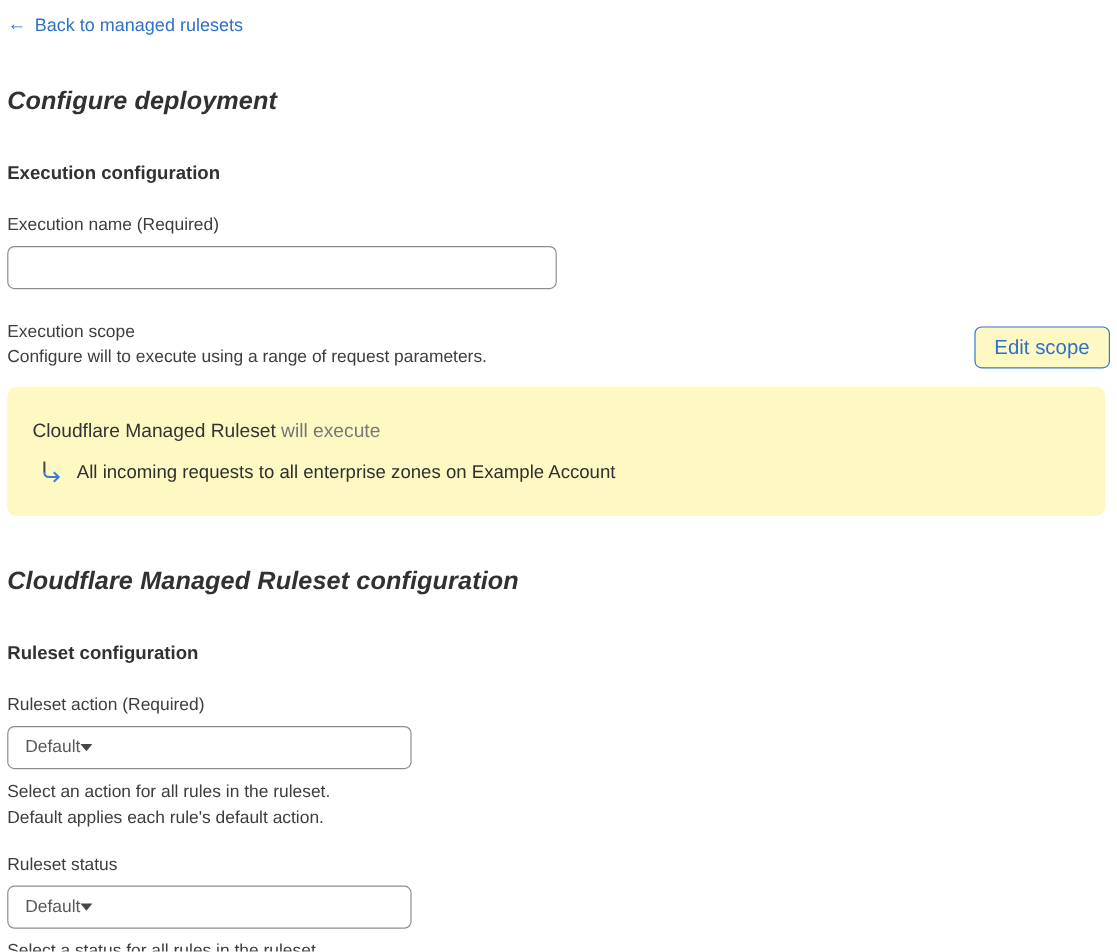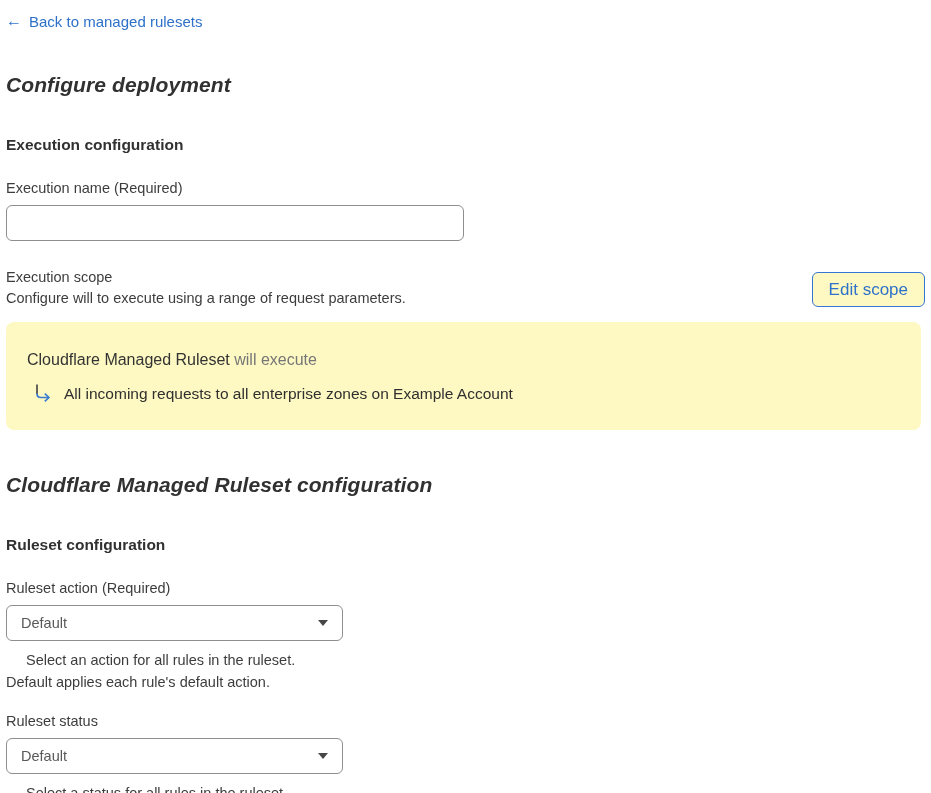"Default" .select { justify-content: space-between -> none }
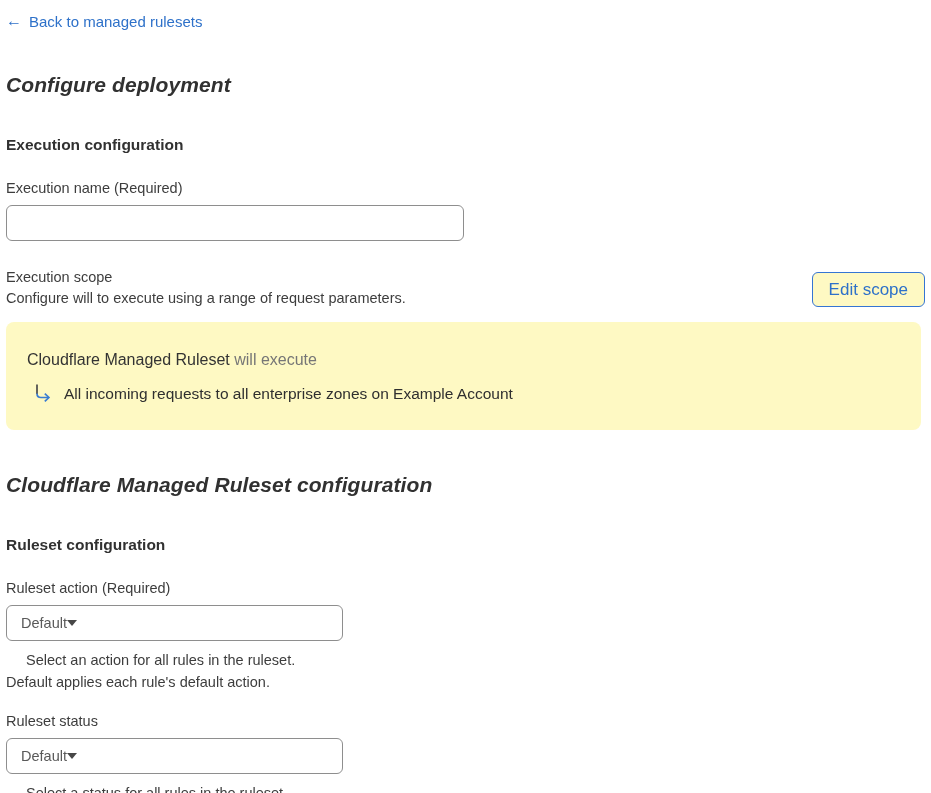"Select an action for all" .help.first { margin-left: 20px -> none }
